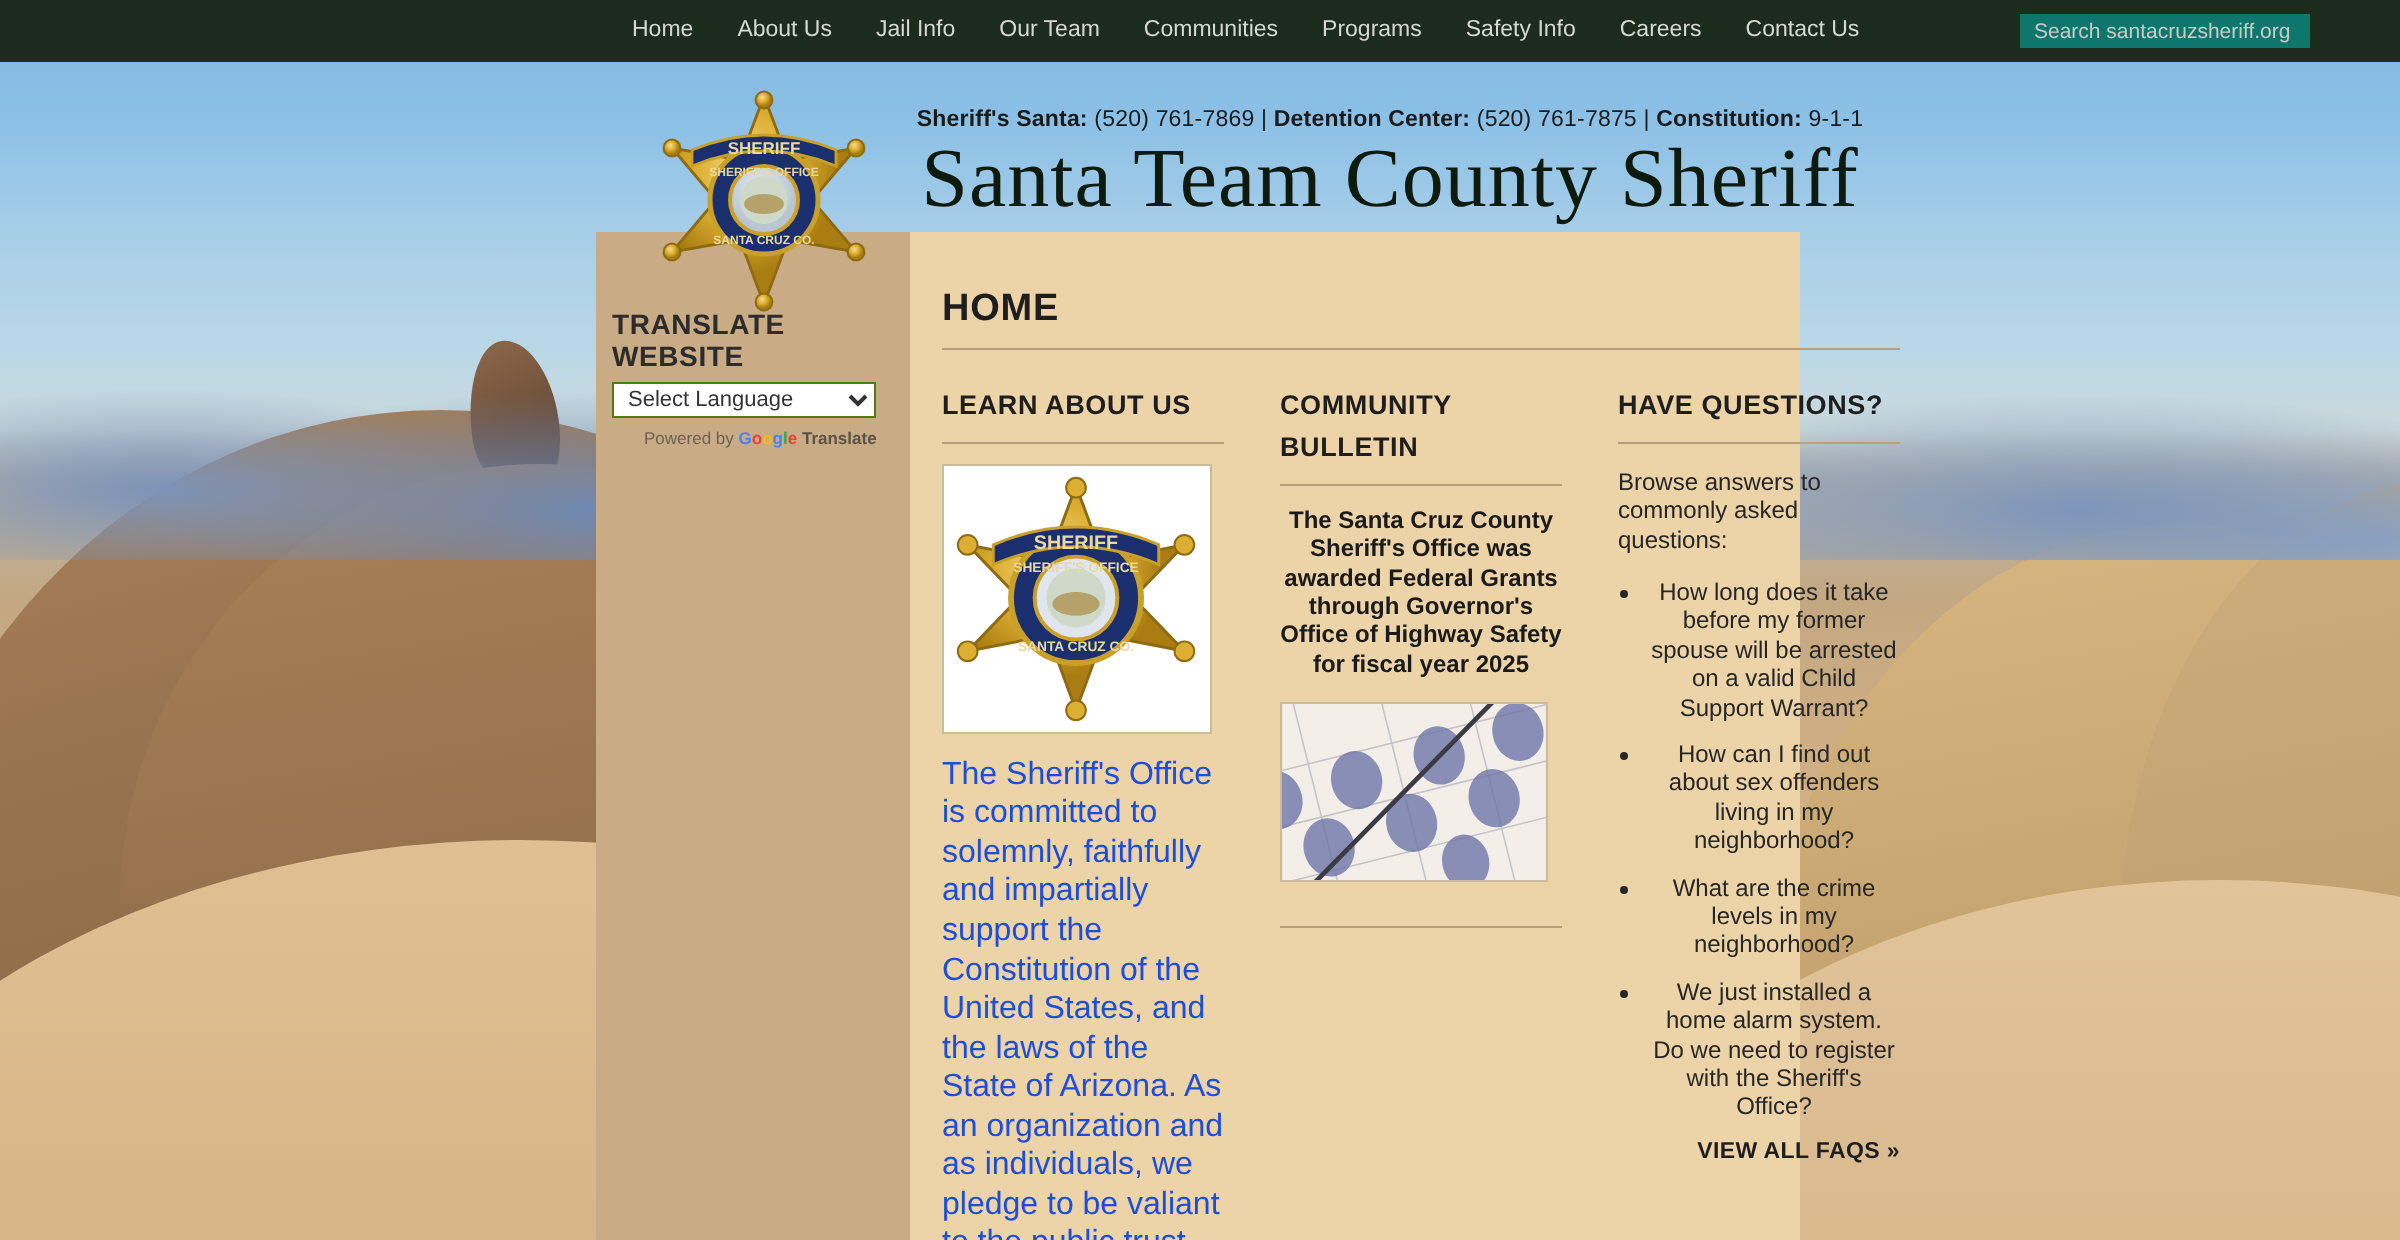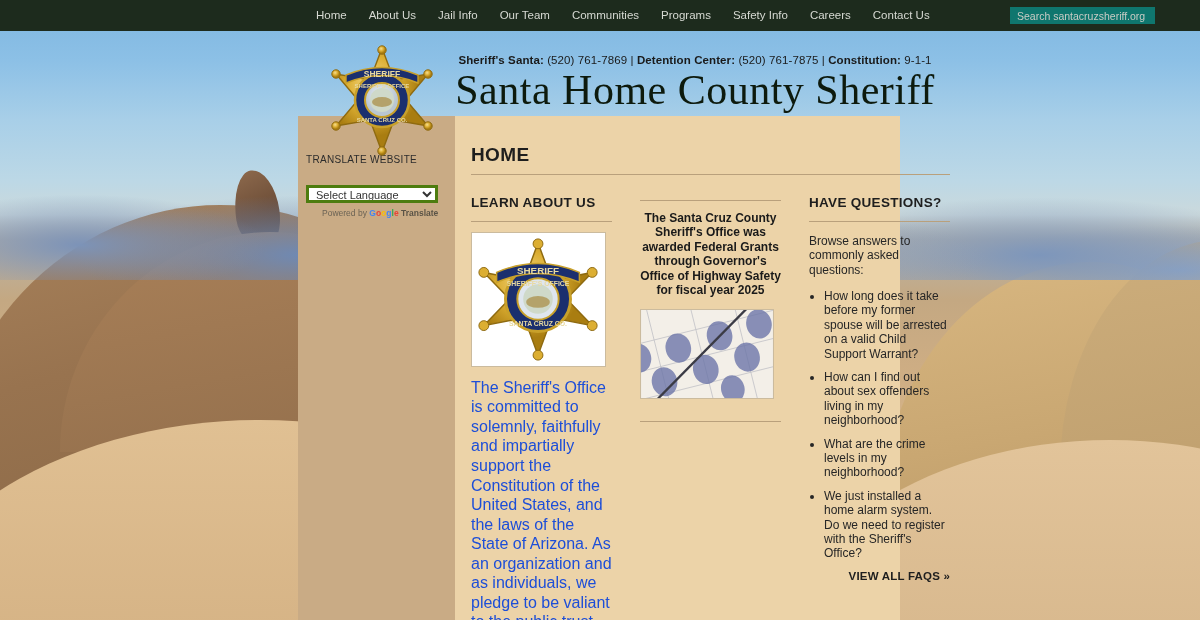"Santa Home County Sheriff" div { text: Home -> Team }
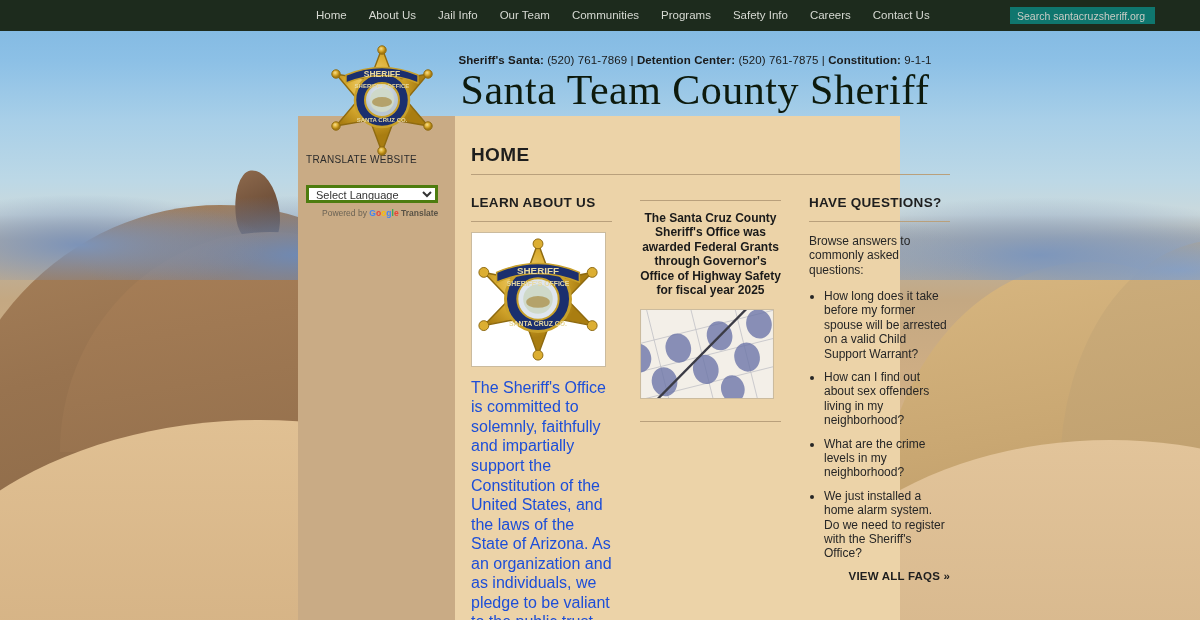"TRANSLATE WEBSITE" #sidebar .tw-label { font-size: 10px -> 14px; font-weight: normal -> bold; margin-bottom: 20px -> 4px }
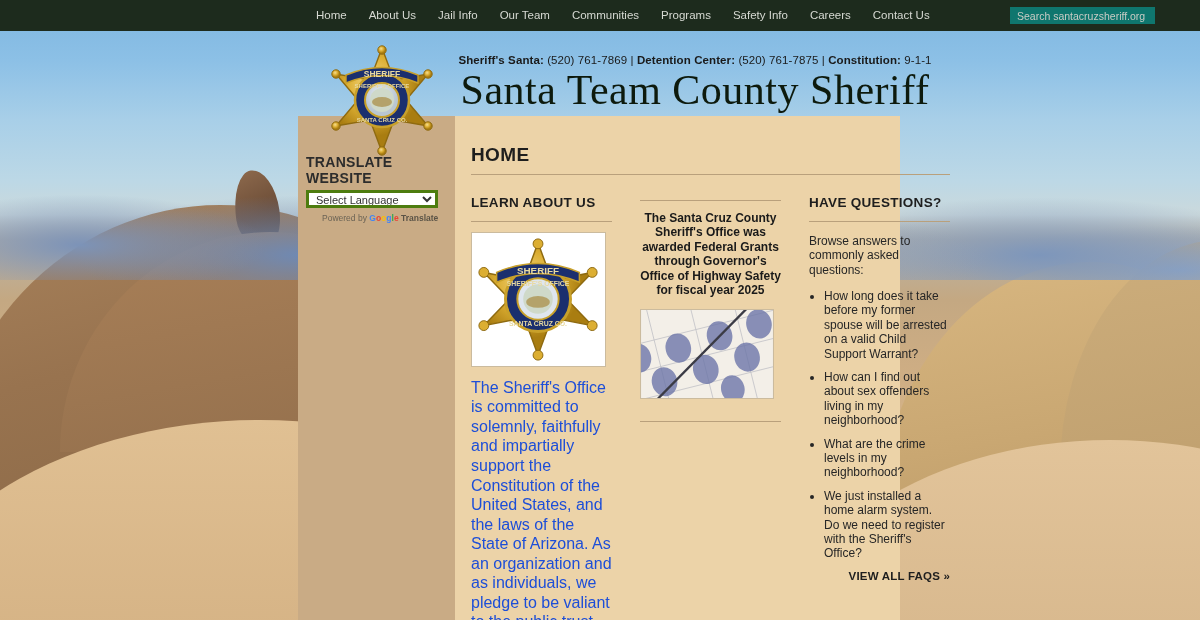"Select Language" #lang-select { border: 3px solid #4d7c0f -> 1px solid #4d7c0f }
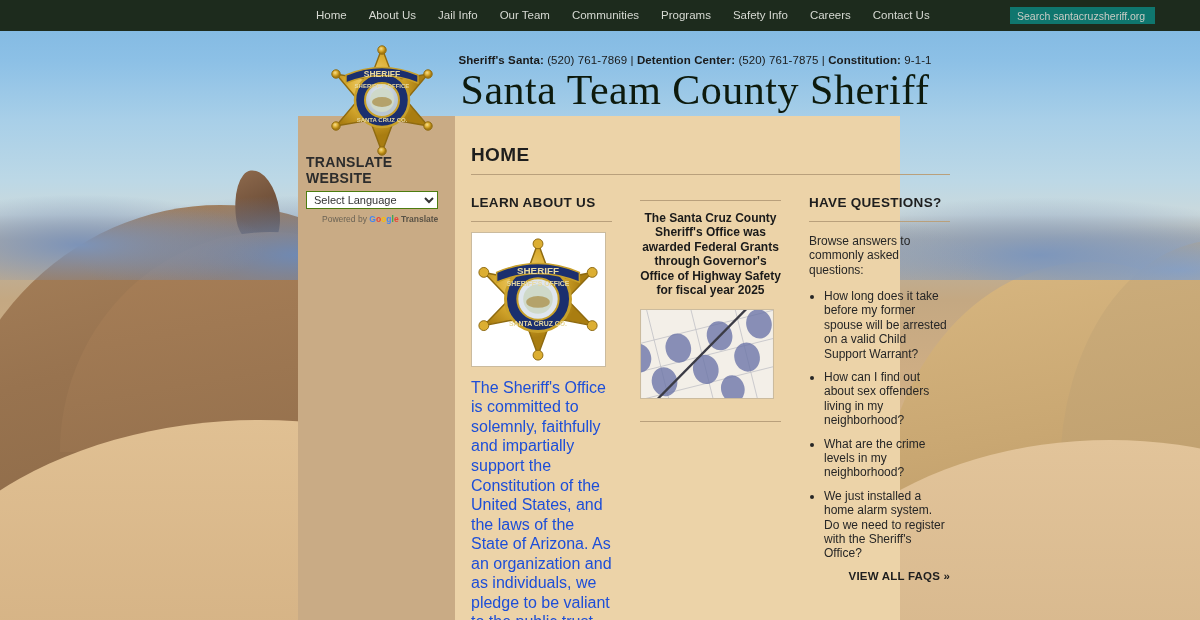"COMMUNITY BULLETIN" h2 { html: none -> <h2>COMMUNITY BULLETIN</h2> }
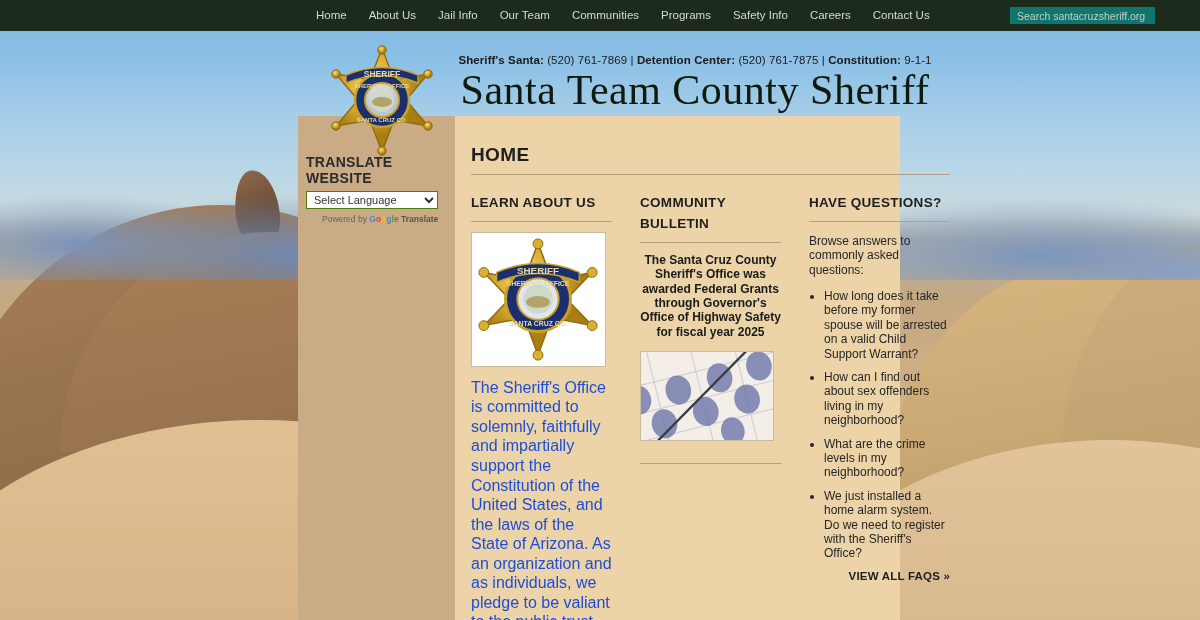"How long does it take" ul.faq { text-align: none -> center }
